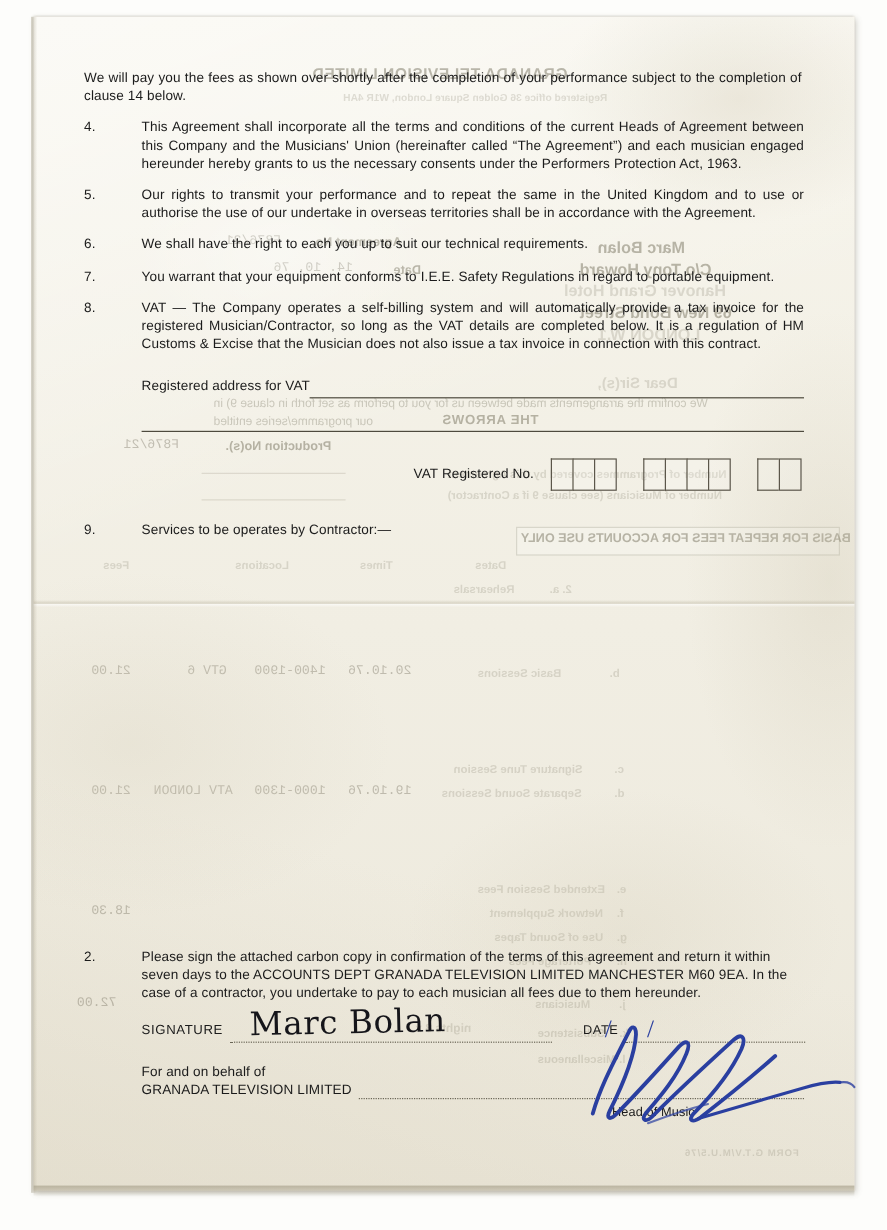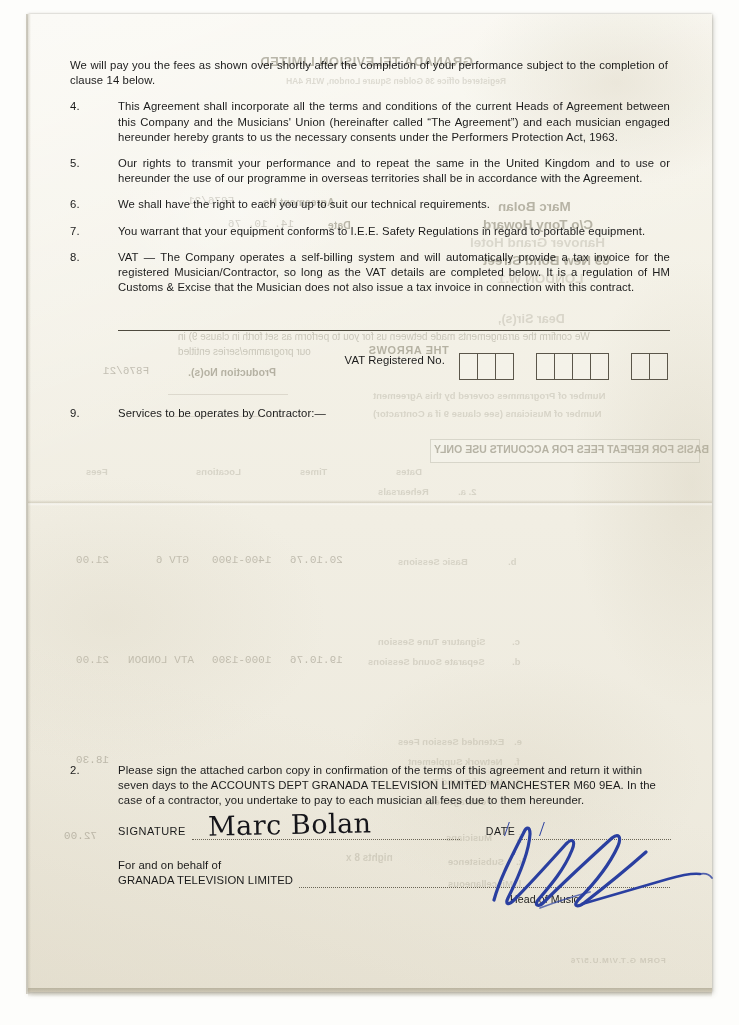"Our rights to transmit your" div.clause-body { text: hereunder the use of our programme -> authorise the use of our undertake }
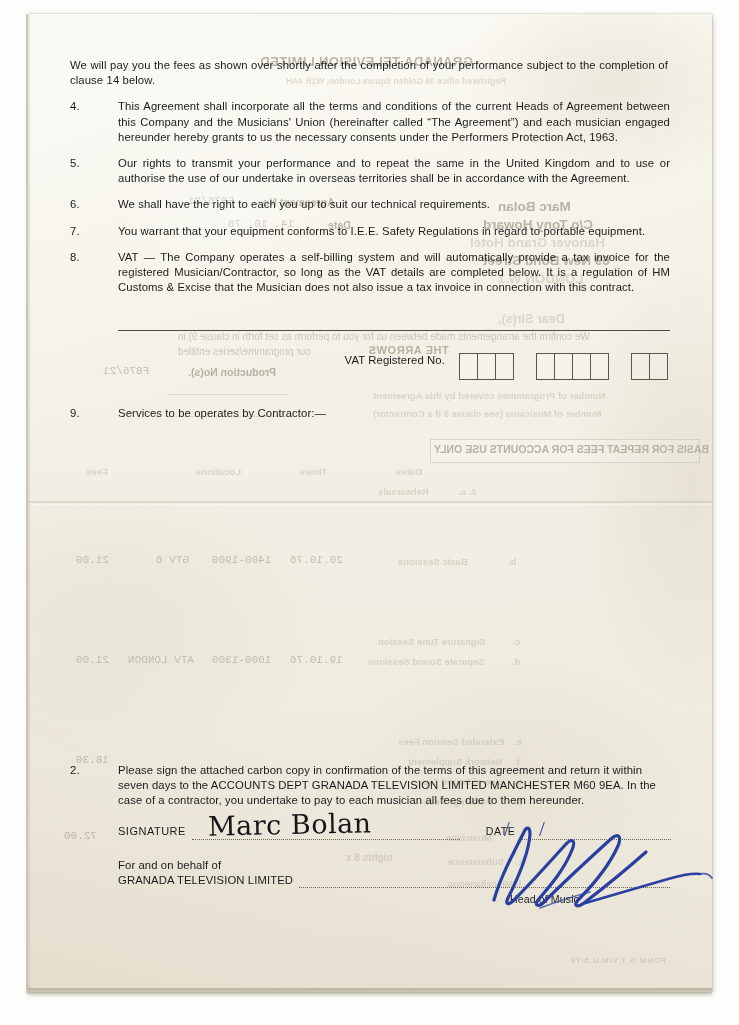"Registered address for VAT" div.vat-line1 { html: none -> <div> <span>Registered address for VAT</span> <span></span> </div> }
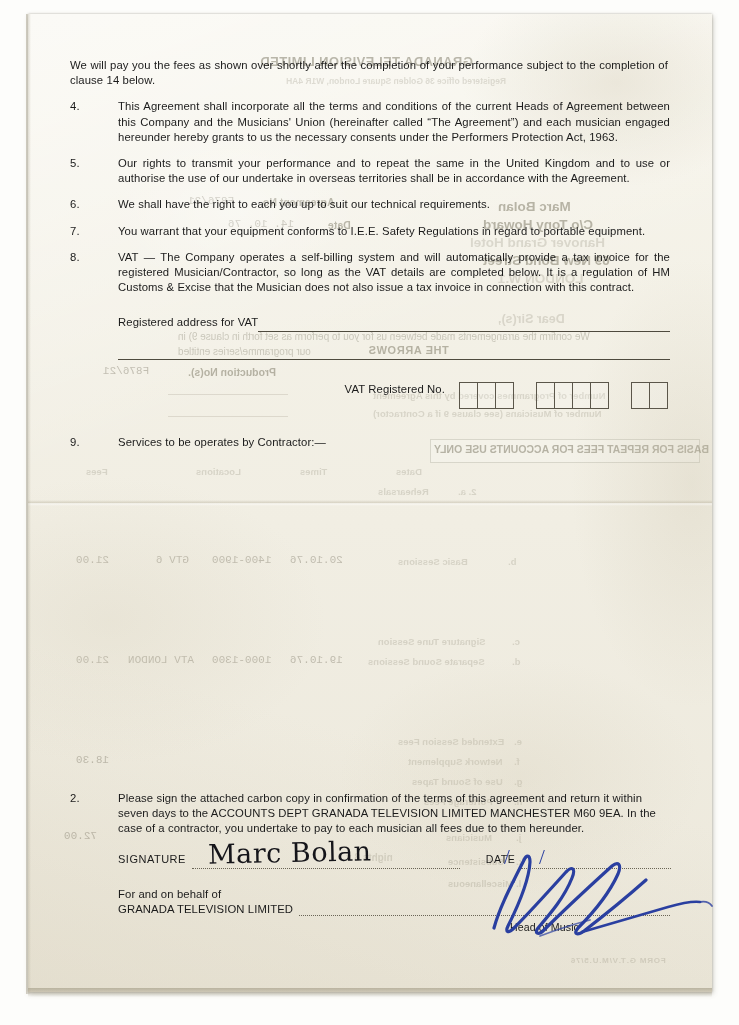"VAT Registered No." .vat-no-row { align-items: none -> center }
